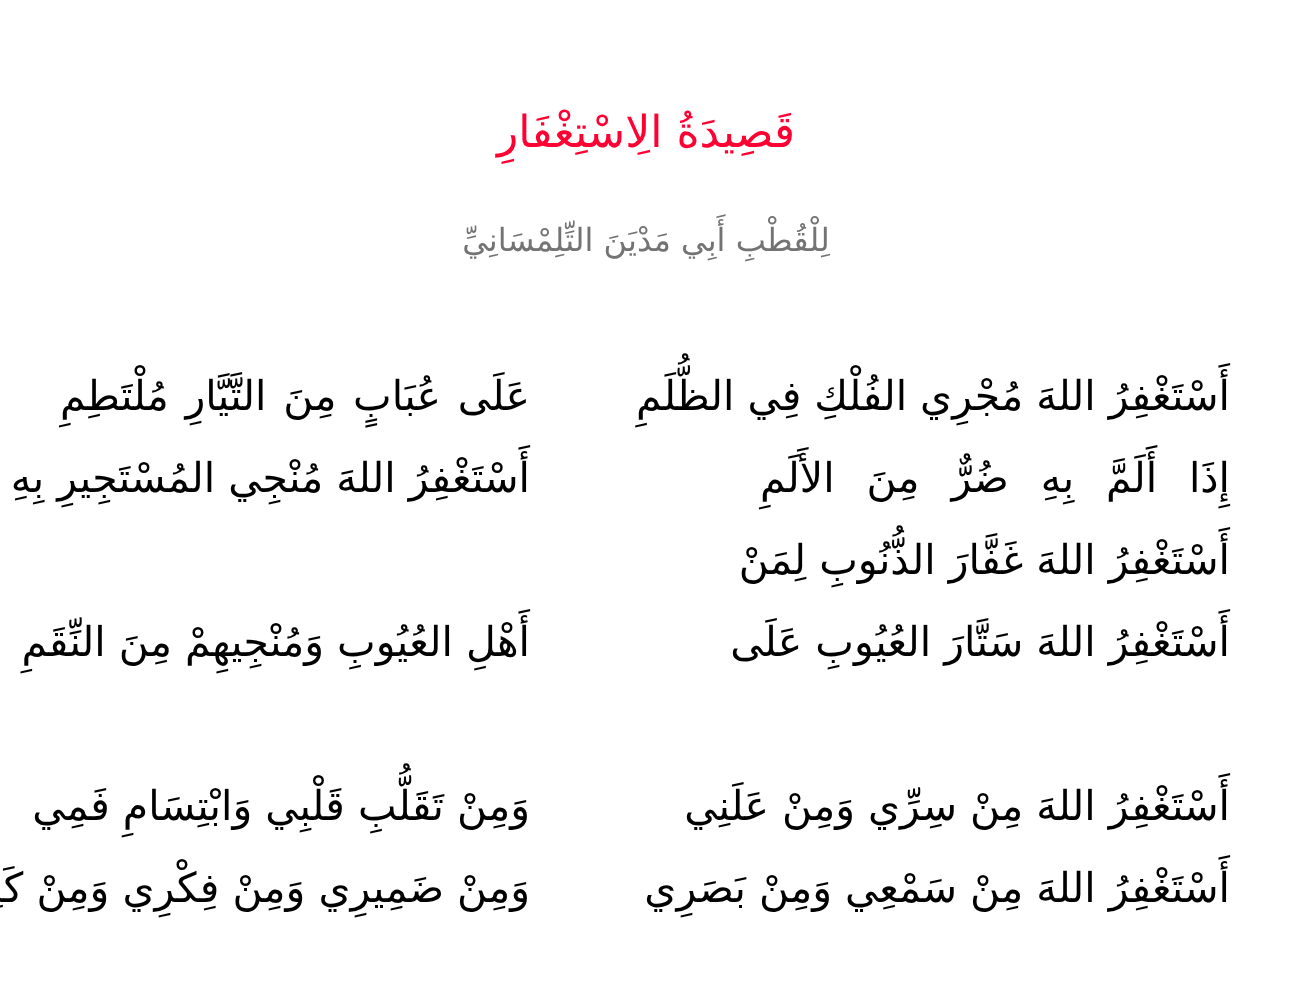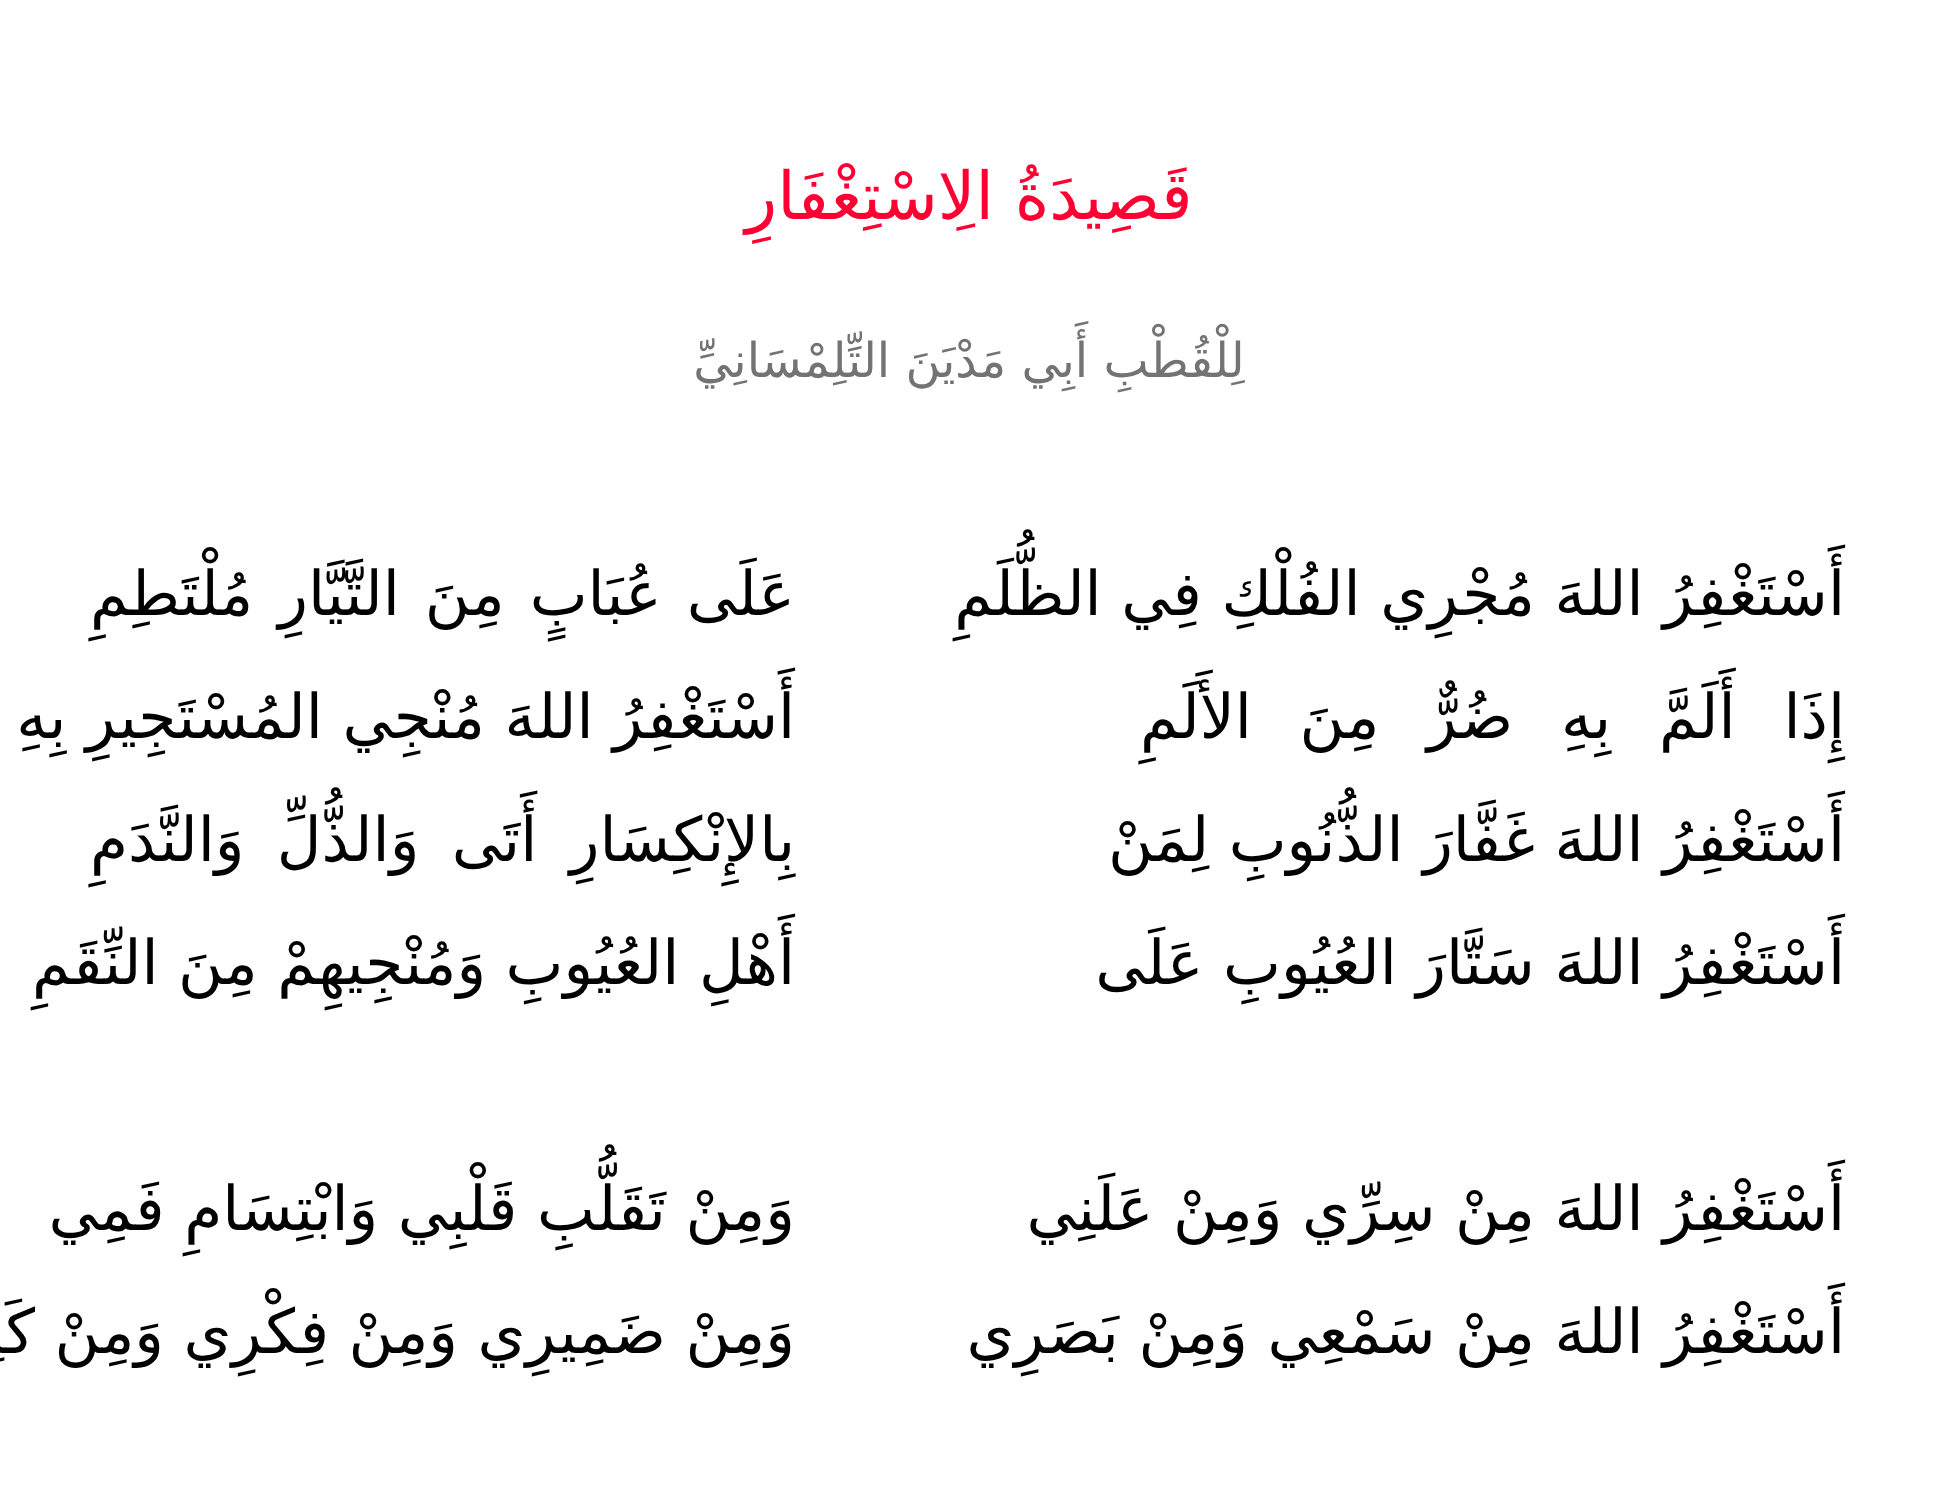"بِالإِنْكِسَارِ أَتَى وَالذُّلِّ" div.hemistich { html: <div>بِالإِنْكِسَارِ أَتَى وَالذُّلِّ وَالنَّدَمِ</div> -> none }
